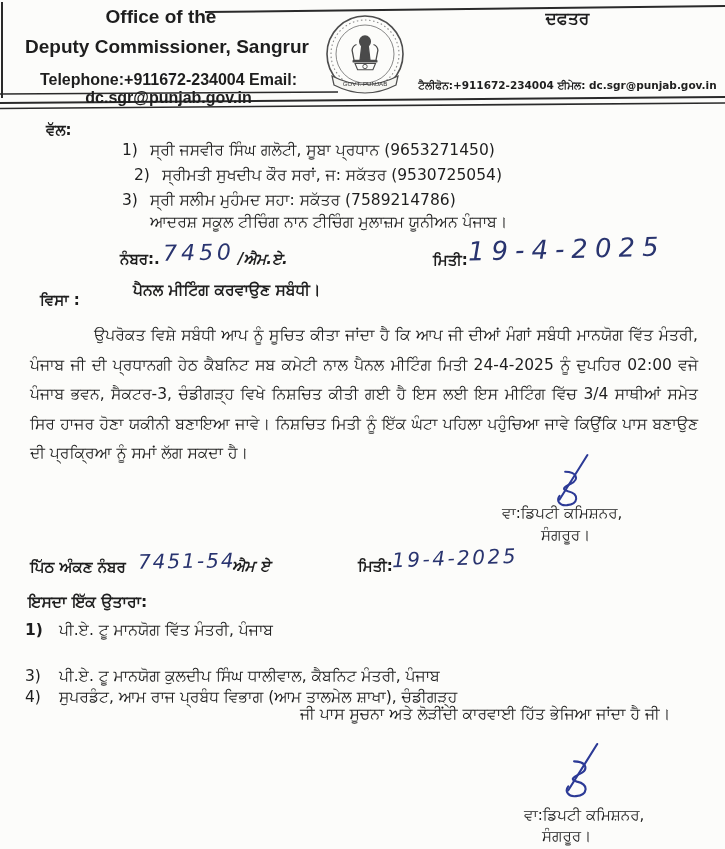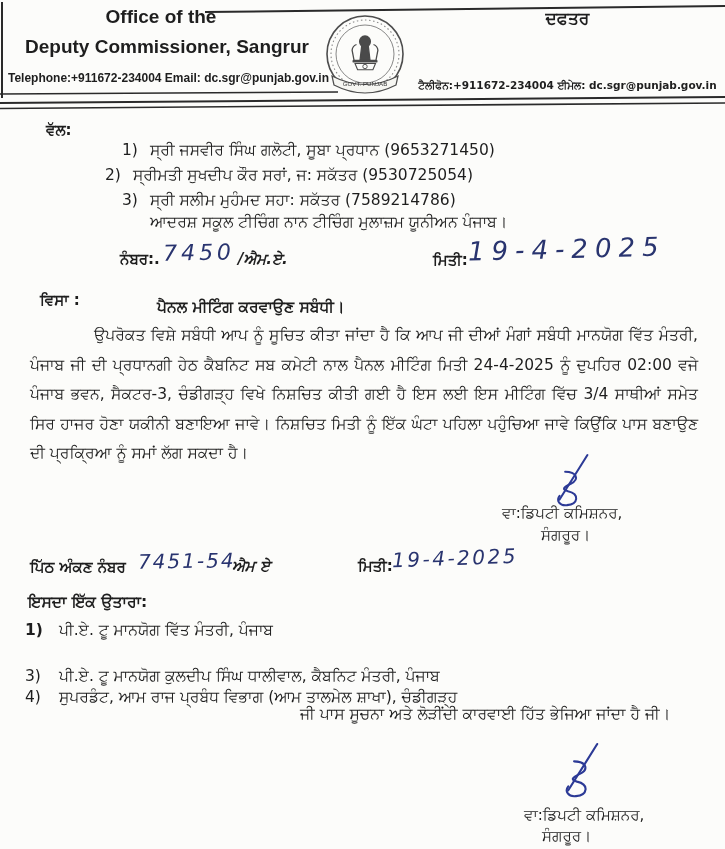"Telephone:+911672-234004 Email:" .hdr-en3 { font-size: 12px -> 16px }
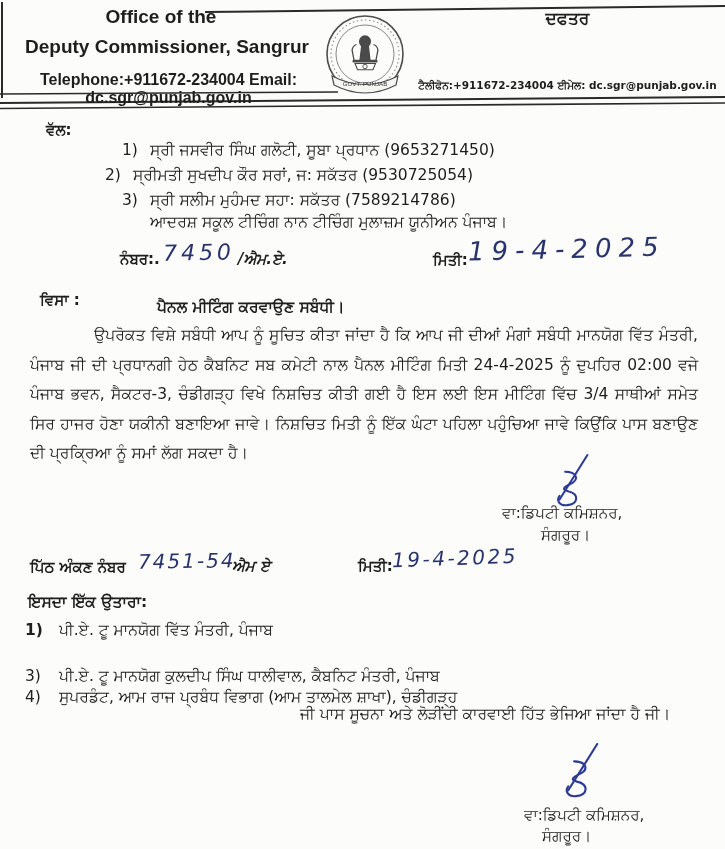"2) ਸ੍ਰੀਮਤੀ ਸੁਖਦੀਪ ਕੌਰ ਸਰਾਂ," div.abs { left: 105px -> 134px }
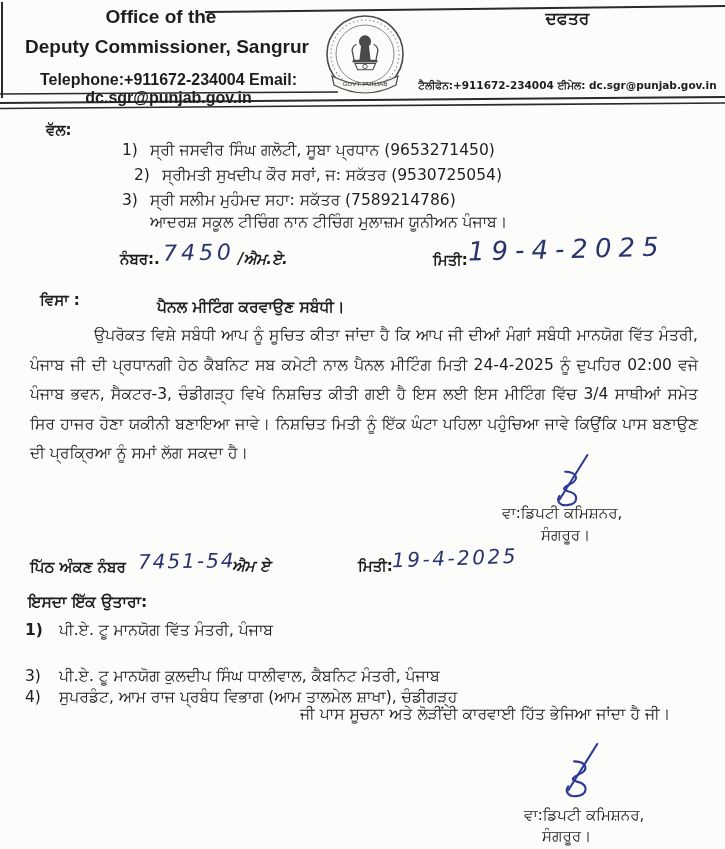"ਪੈਨਲ ਮੀਟਿੰਗ ਕਰਵਾਉਣ ਸਬੰਧੀ।" div.abs { margin-left: 24px -> none; top: 298px -> 281px }
